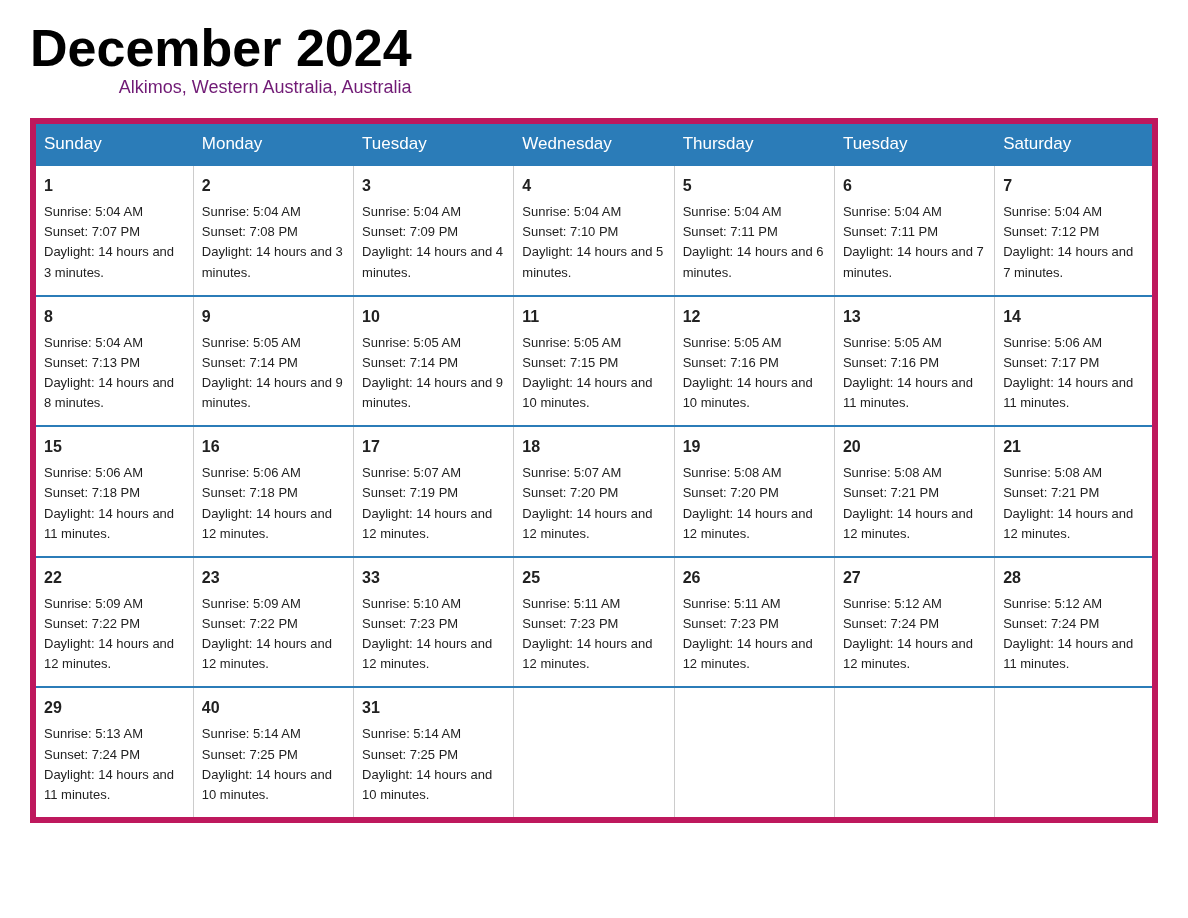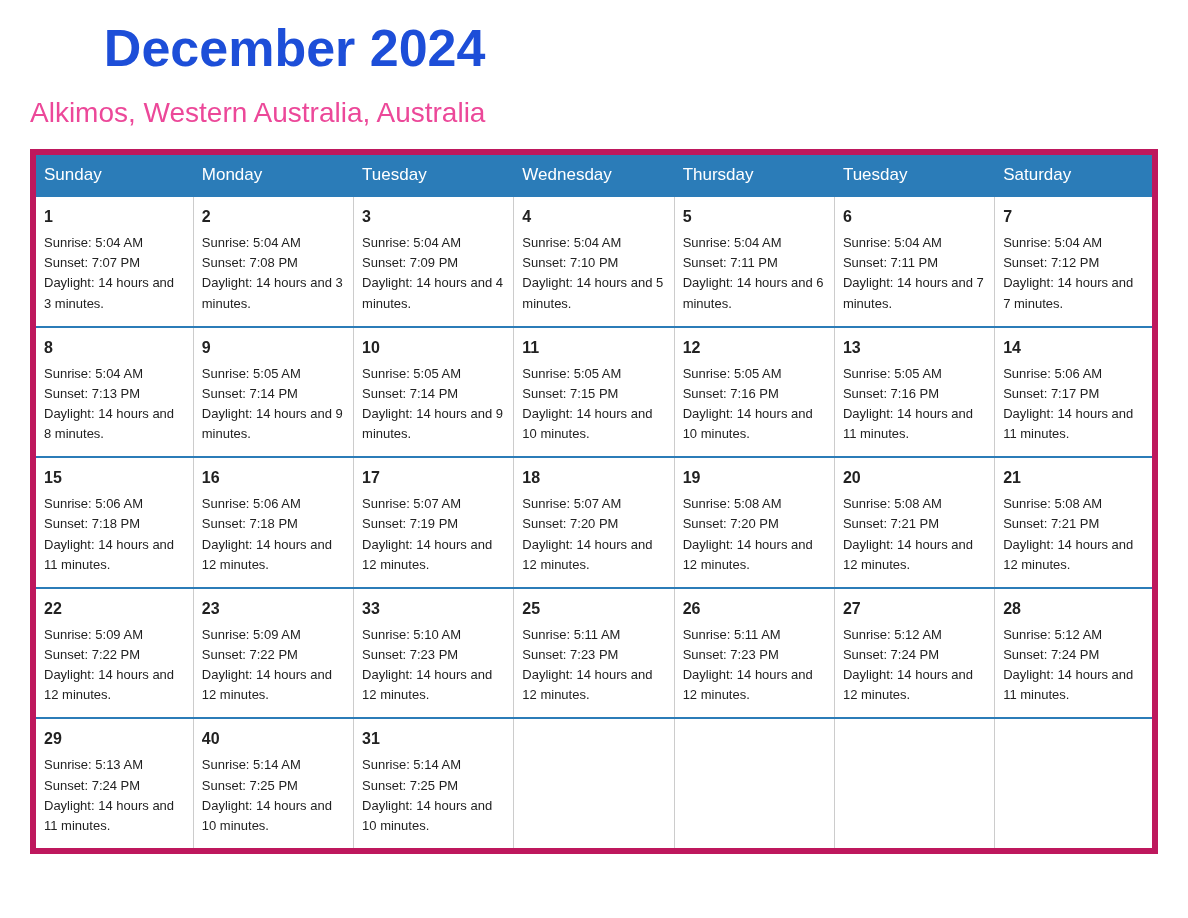"December 2024" .month-title { color: #1d4ed8 -> #000000 }
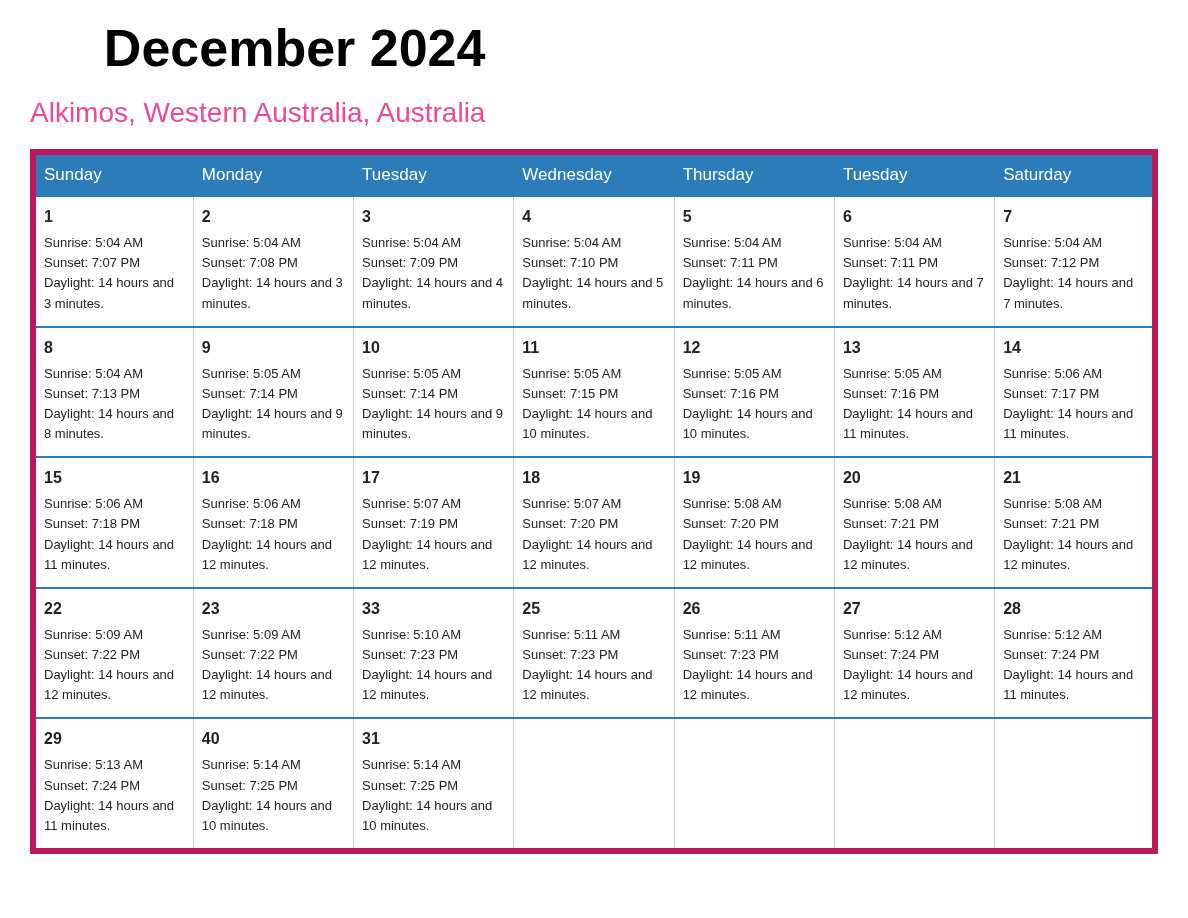"Alkimos, Western Australia, Australia" .location-title { color: #ec4899 -> #701a75; font-size: 28px -> 18px; margin-top: 20px -> 0 }
